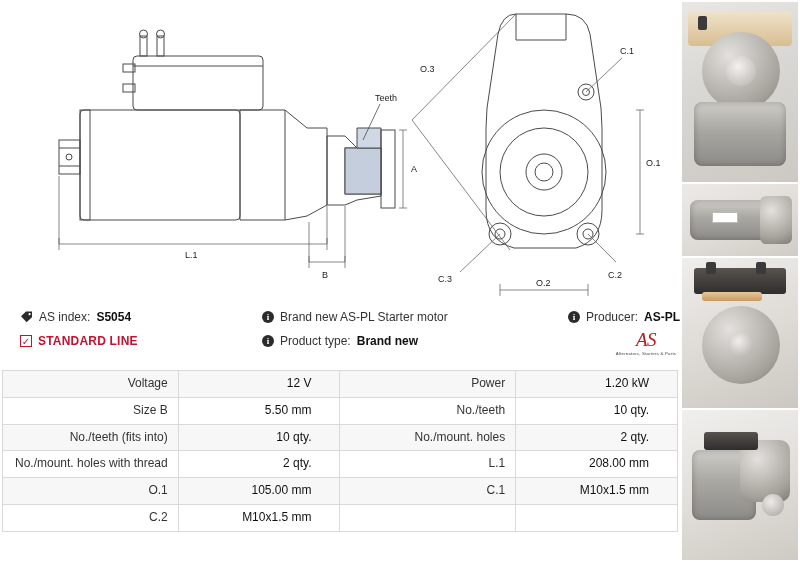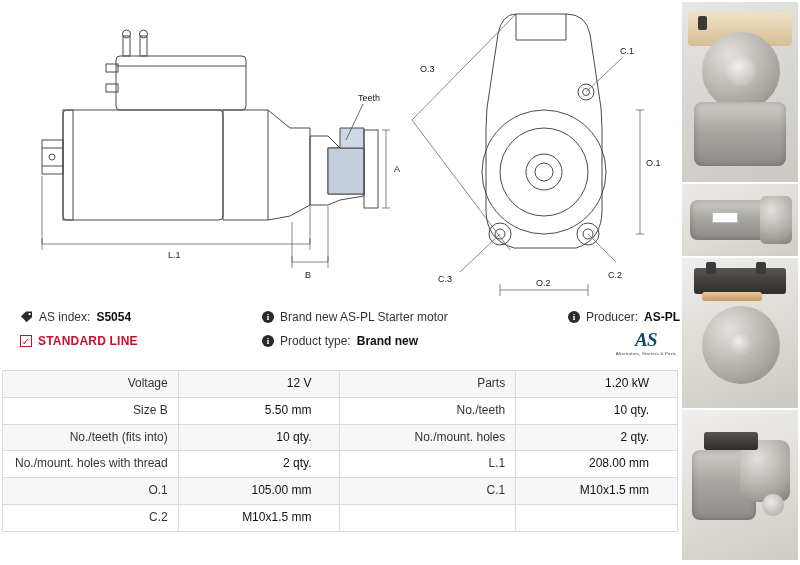"Teeth" .panel-left { left: 0 -> 17px }
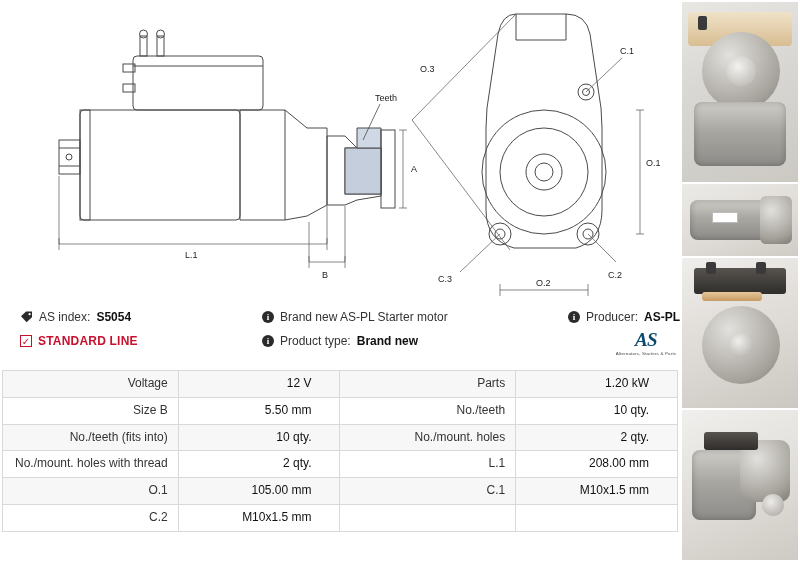"AS" .brand .mark { color: #0c4a6e -> #b91c1c; font-weight: bold -> normal }
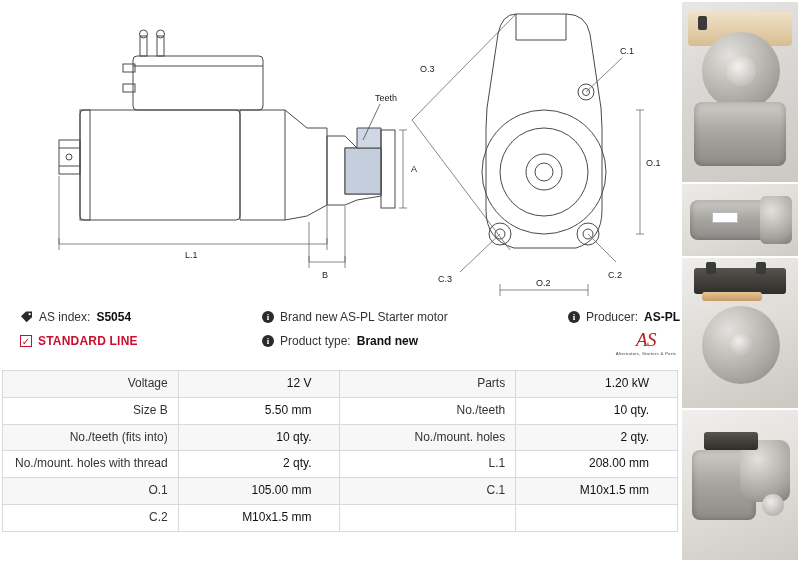"Parts" td.k { text: Parts -> Power }
